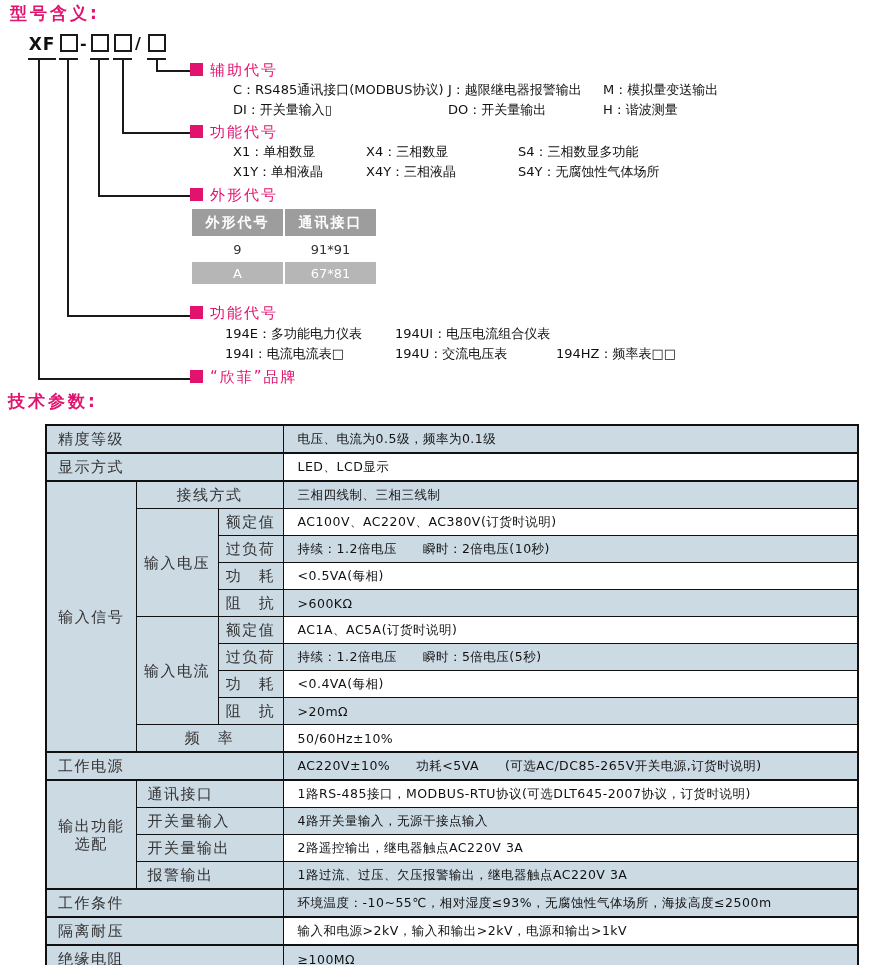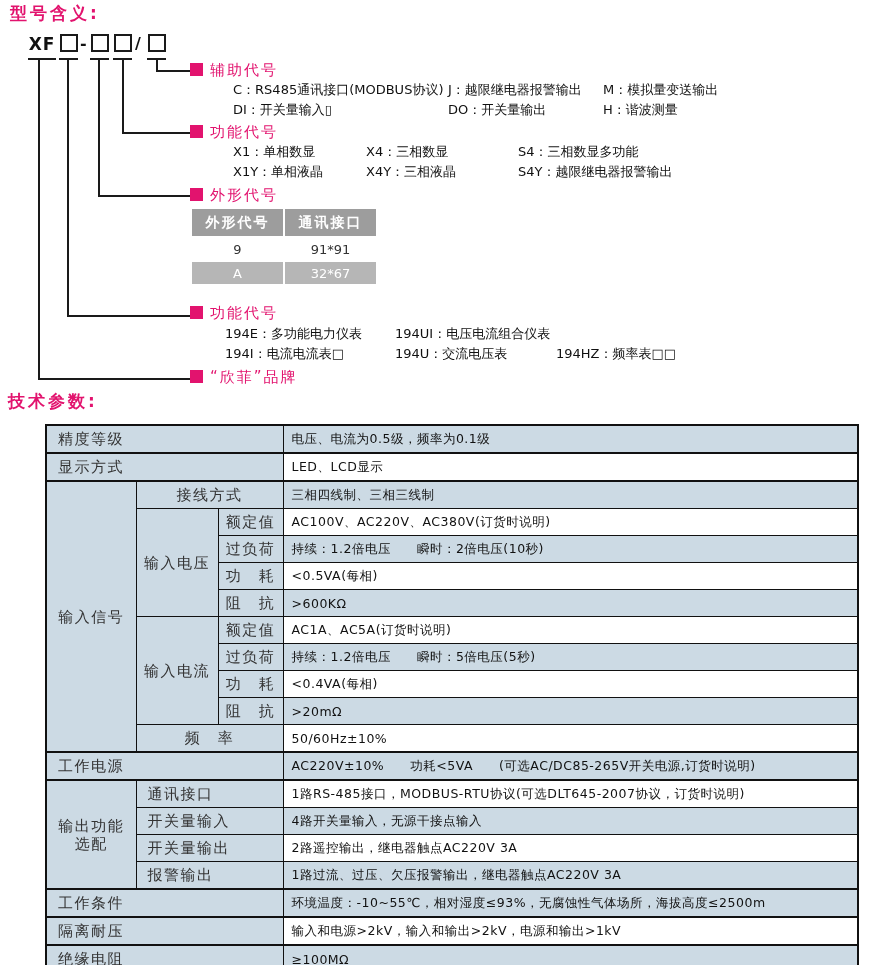"S4Y：越限继电器报警输出" span { text: 越限继电器报警输出 -> 无腐蚀性气体场所 }
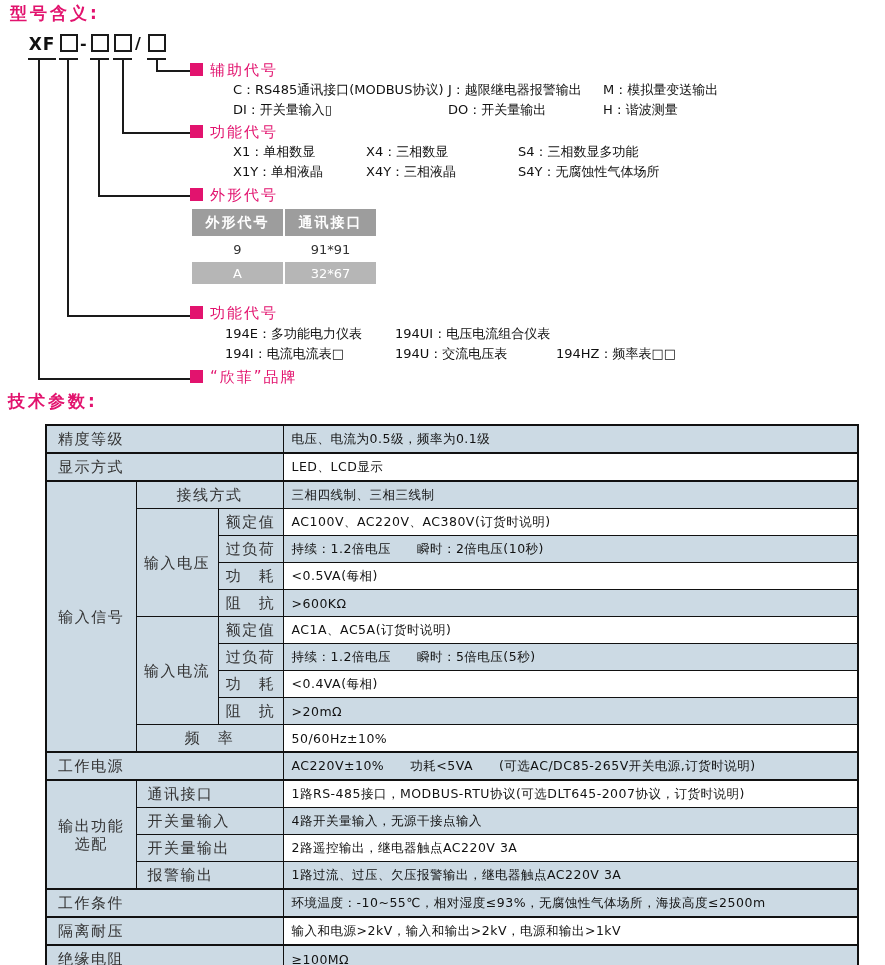"32*67" td { text: 32*67 -> 67*81 }
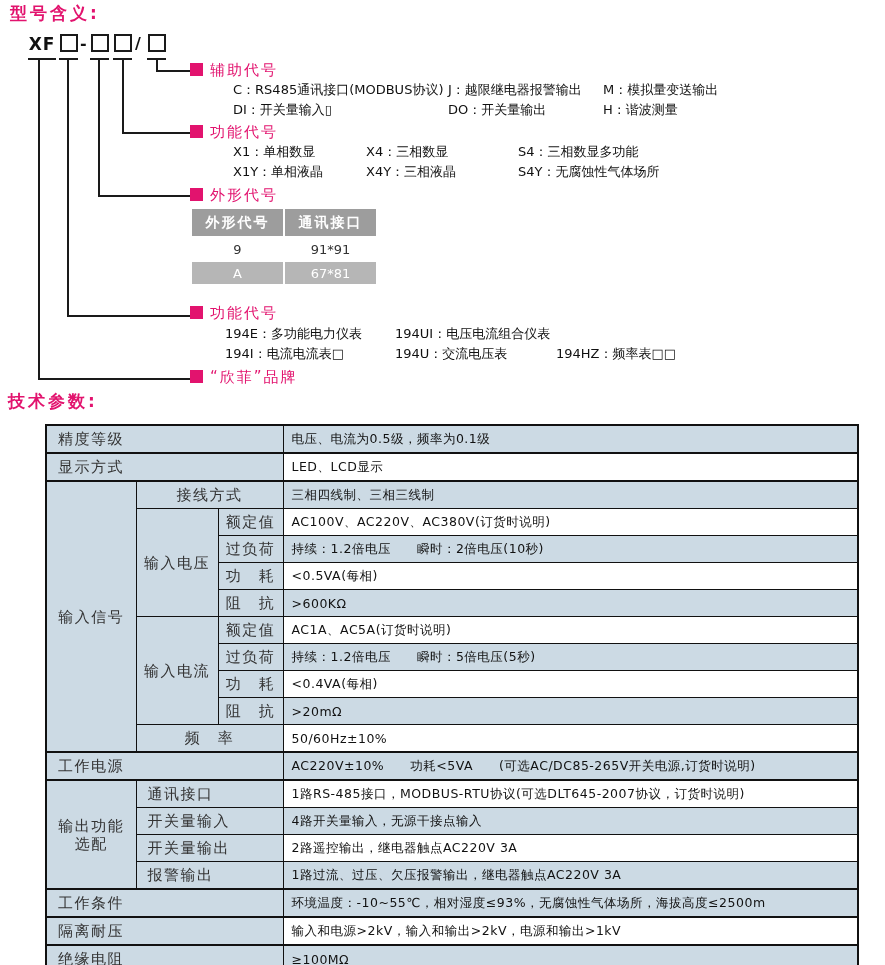"电压、电流为0.5级，频率为0.1级" .params td.val { padding-left: 8px -> 14px }
